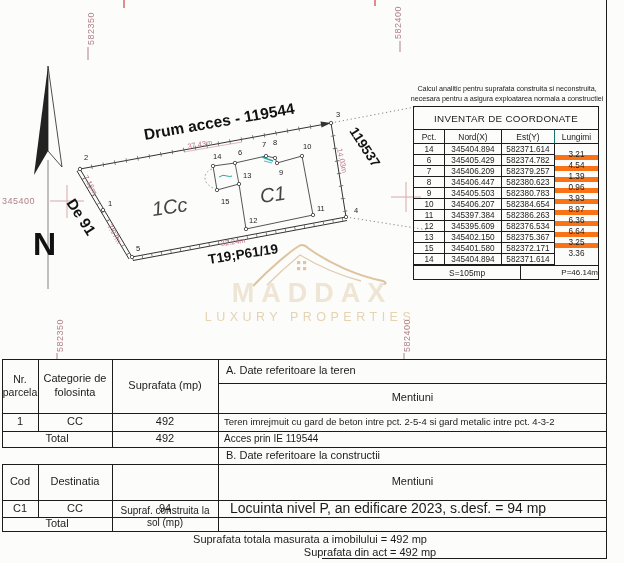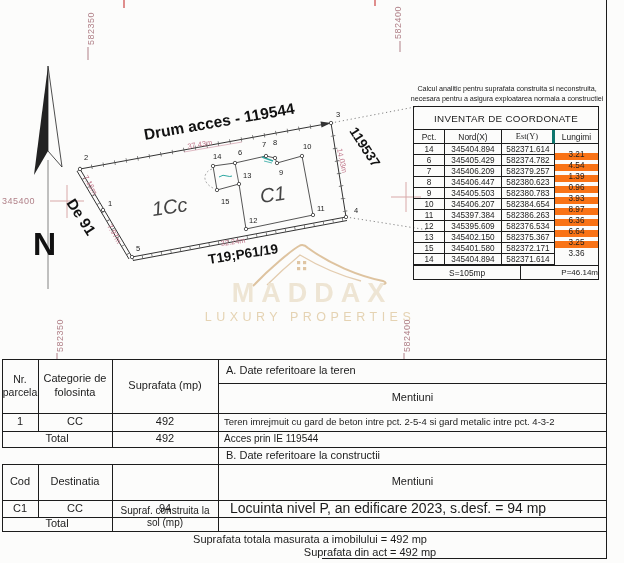"Est(Y)" .h-est { border-right: 3px solid #0f766e -> 1px solid #0f766e; font-family: Liberation Serif, serif -> none }
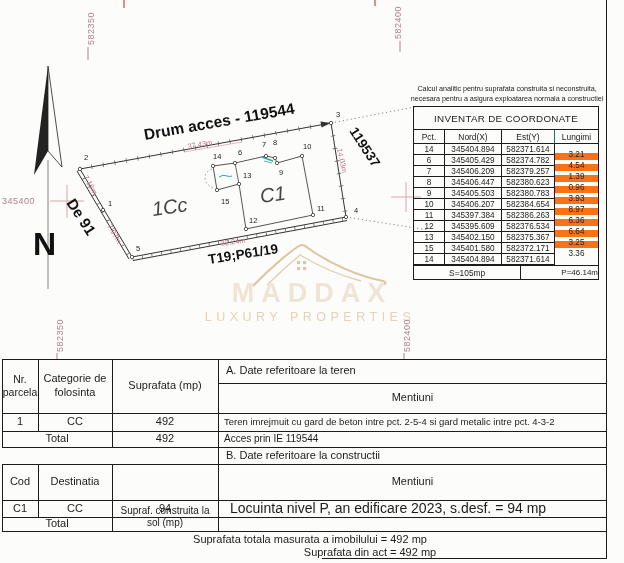"3.21" .ct-lungimi div { border-bottom: 7px solid #f97316 -> 5px solid #f97316 }
